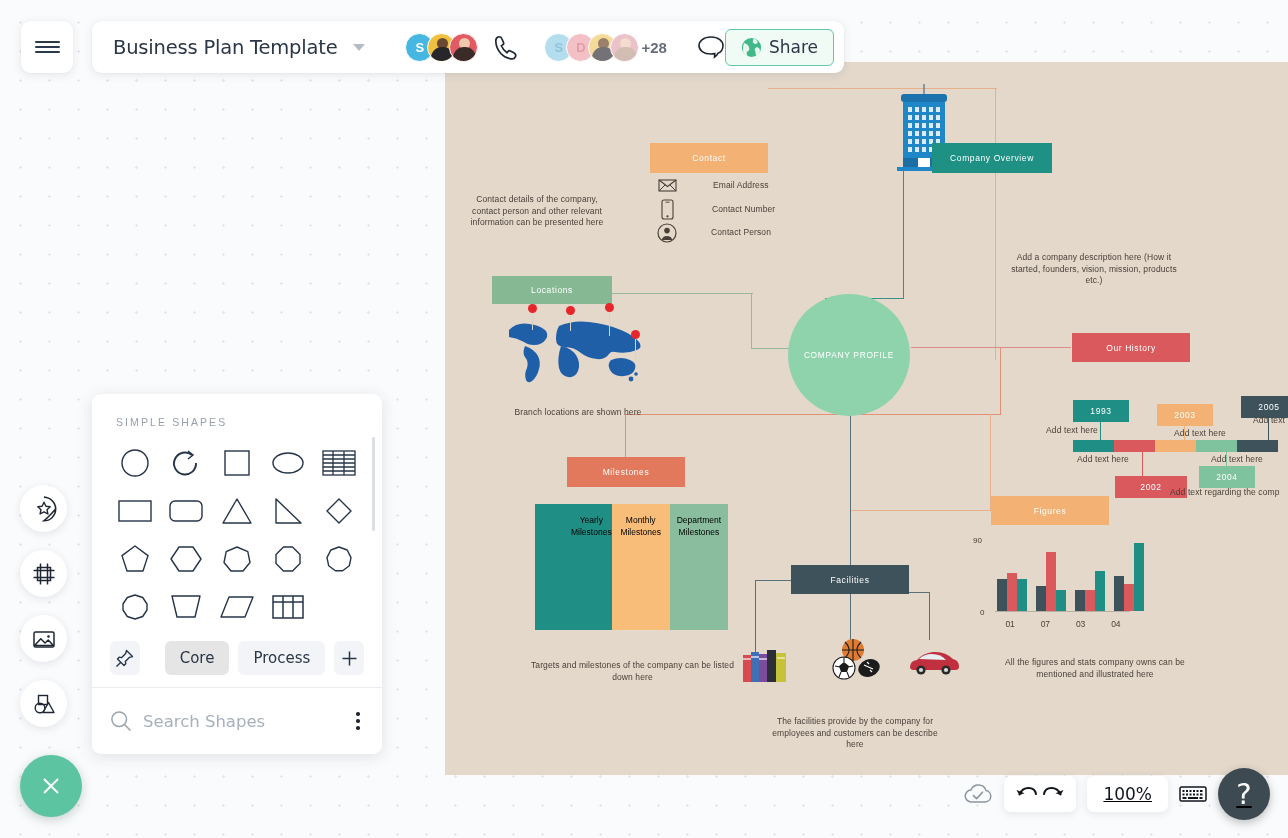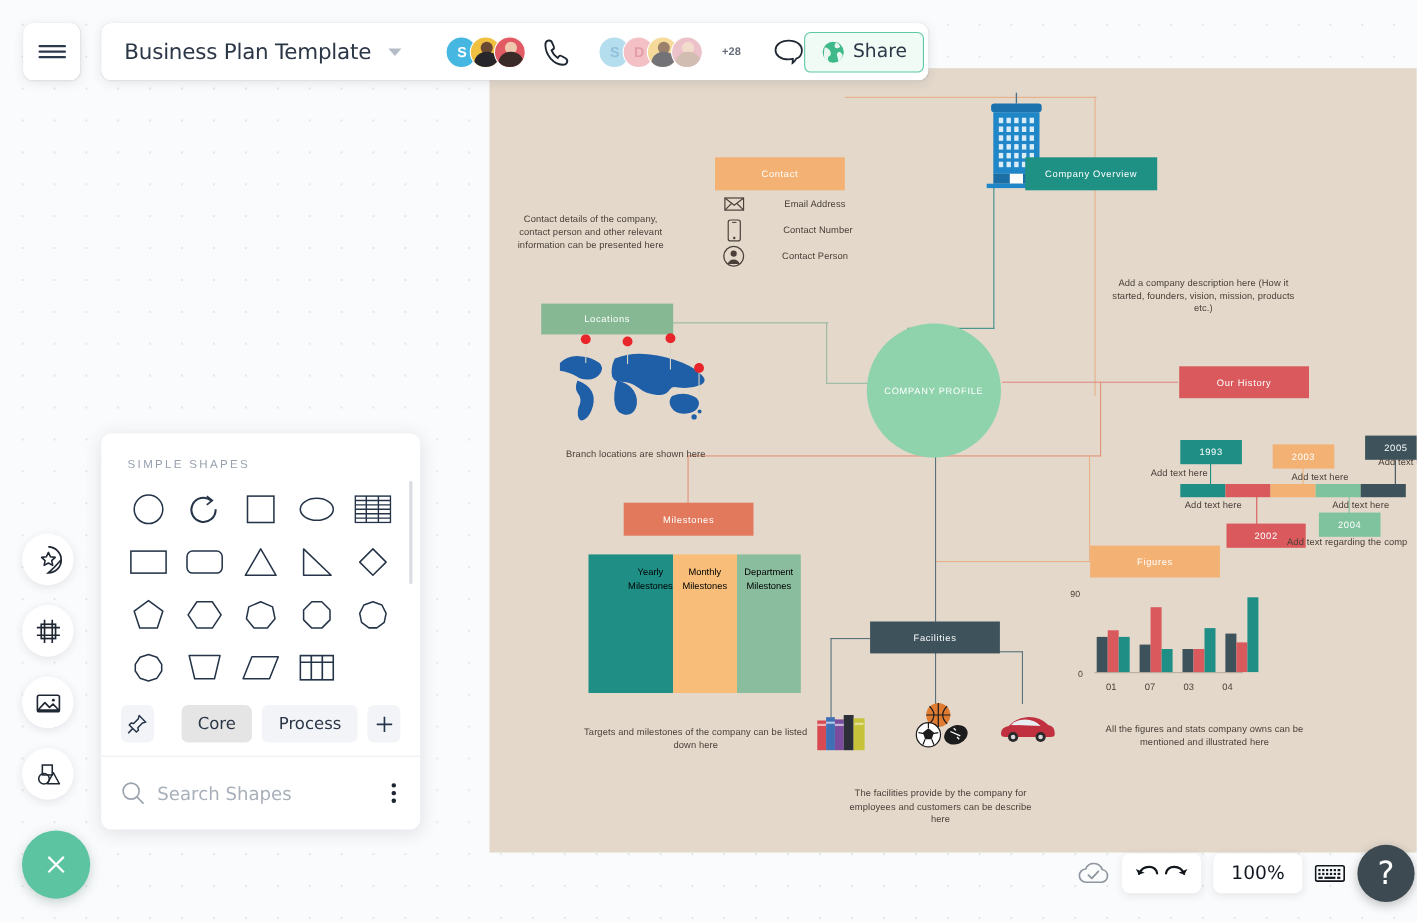"+28" .plus-badge { font-size: 10px -> 15px; margin-left: 17px -> 2px }
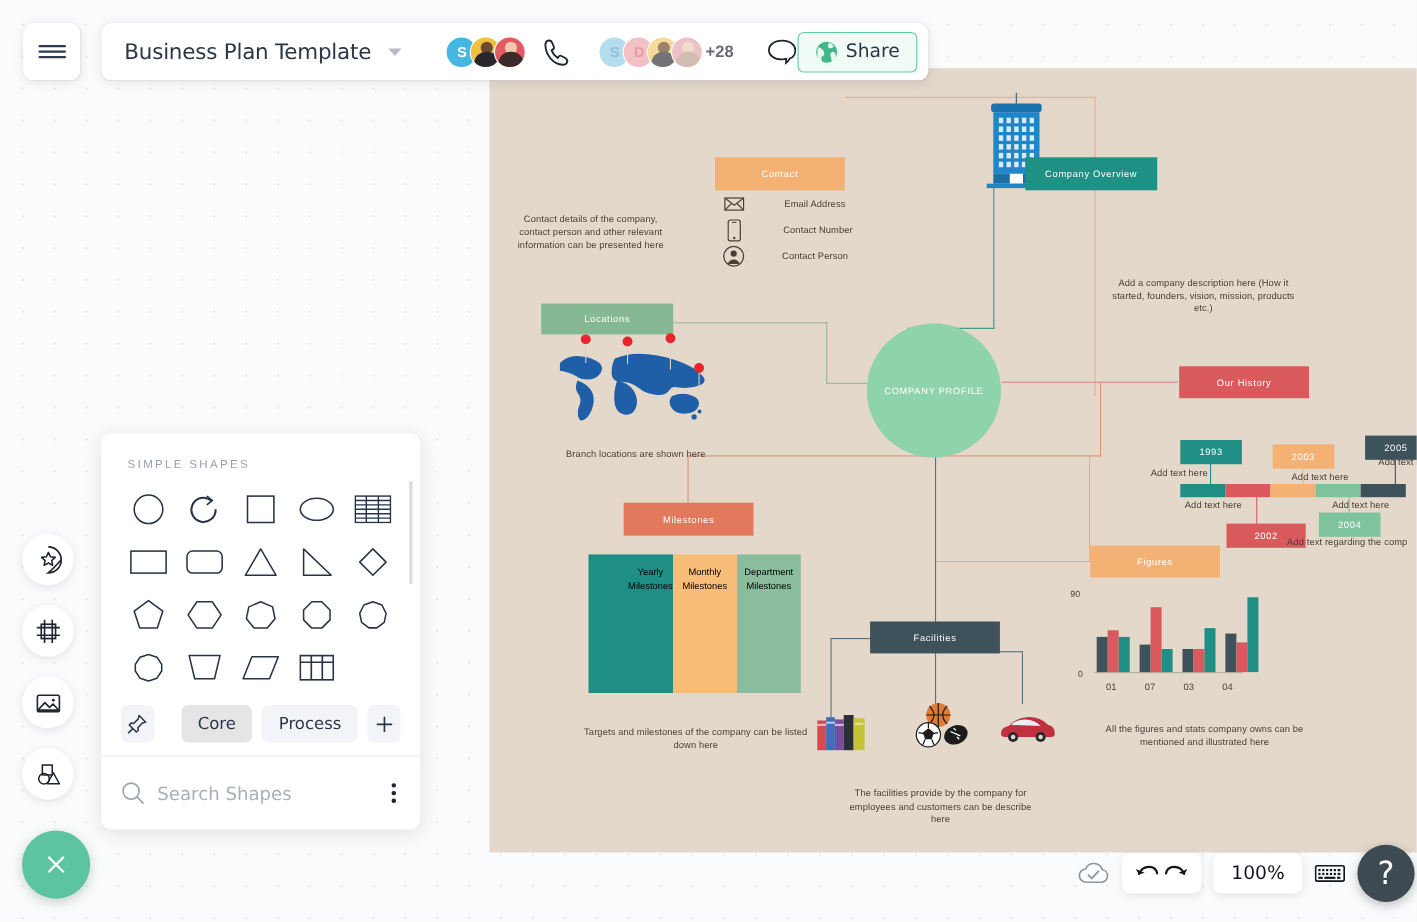"100%" #bottombar { right: 2px -> 18px; text-decoration: none -> underline }
